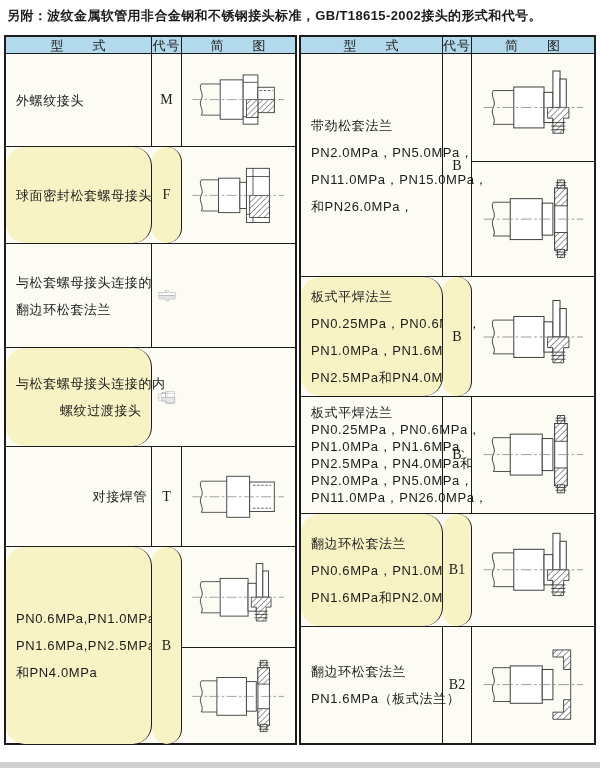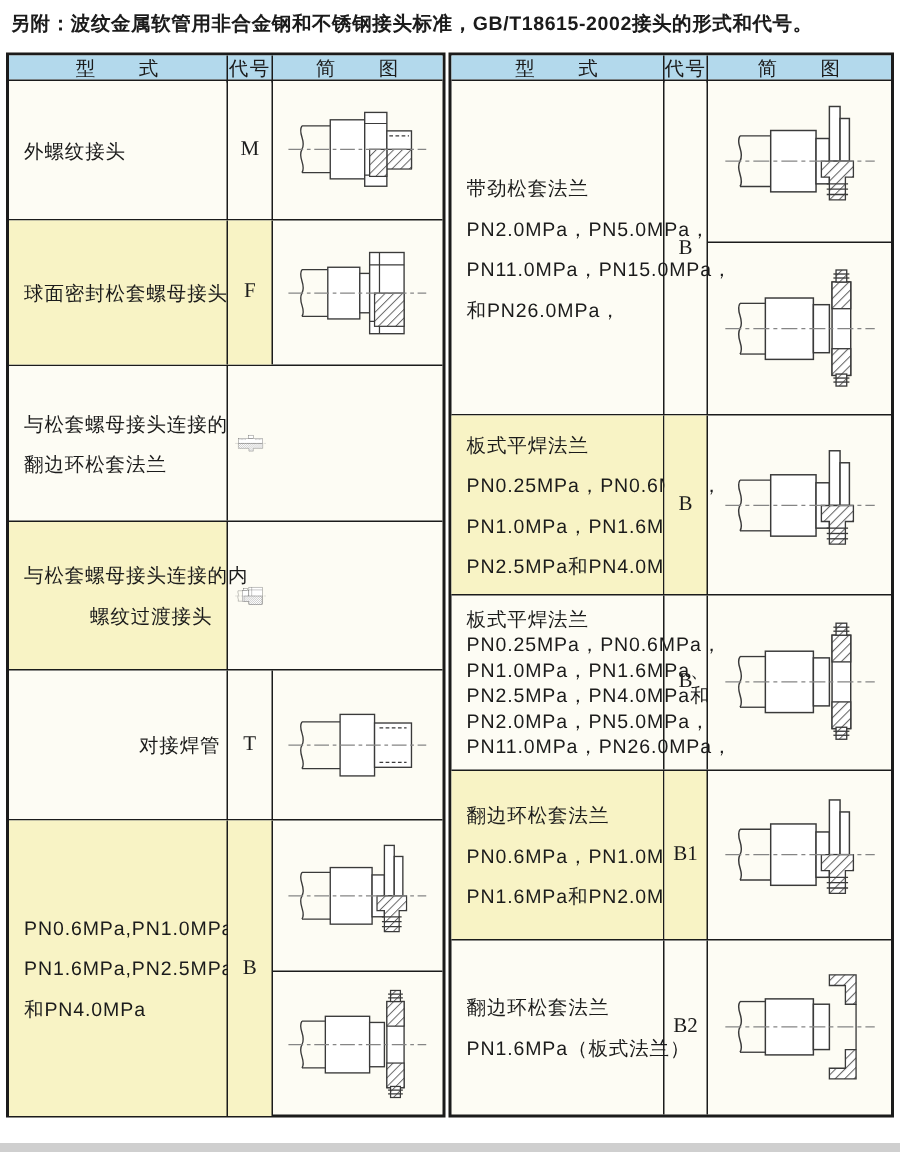"球面密封松套螺母接头" .alt { border-radius: none -> 19px }
